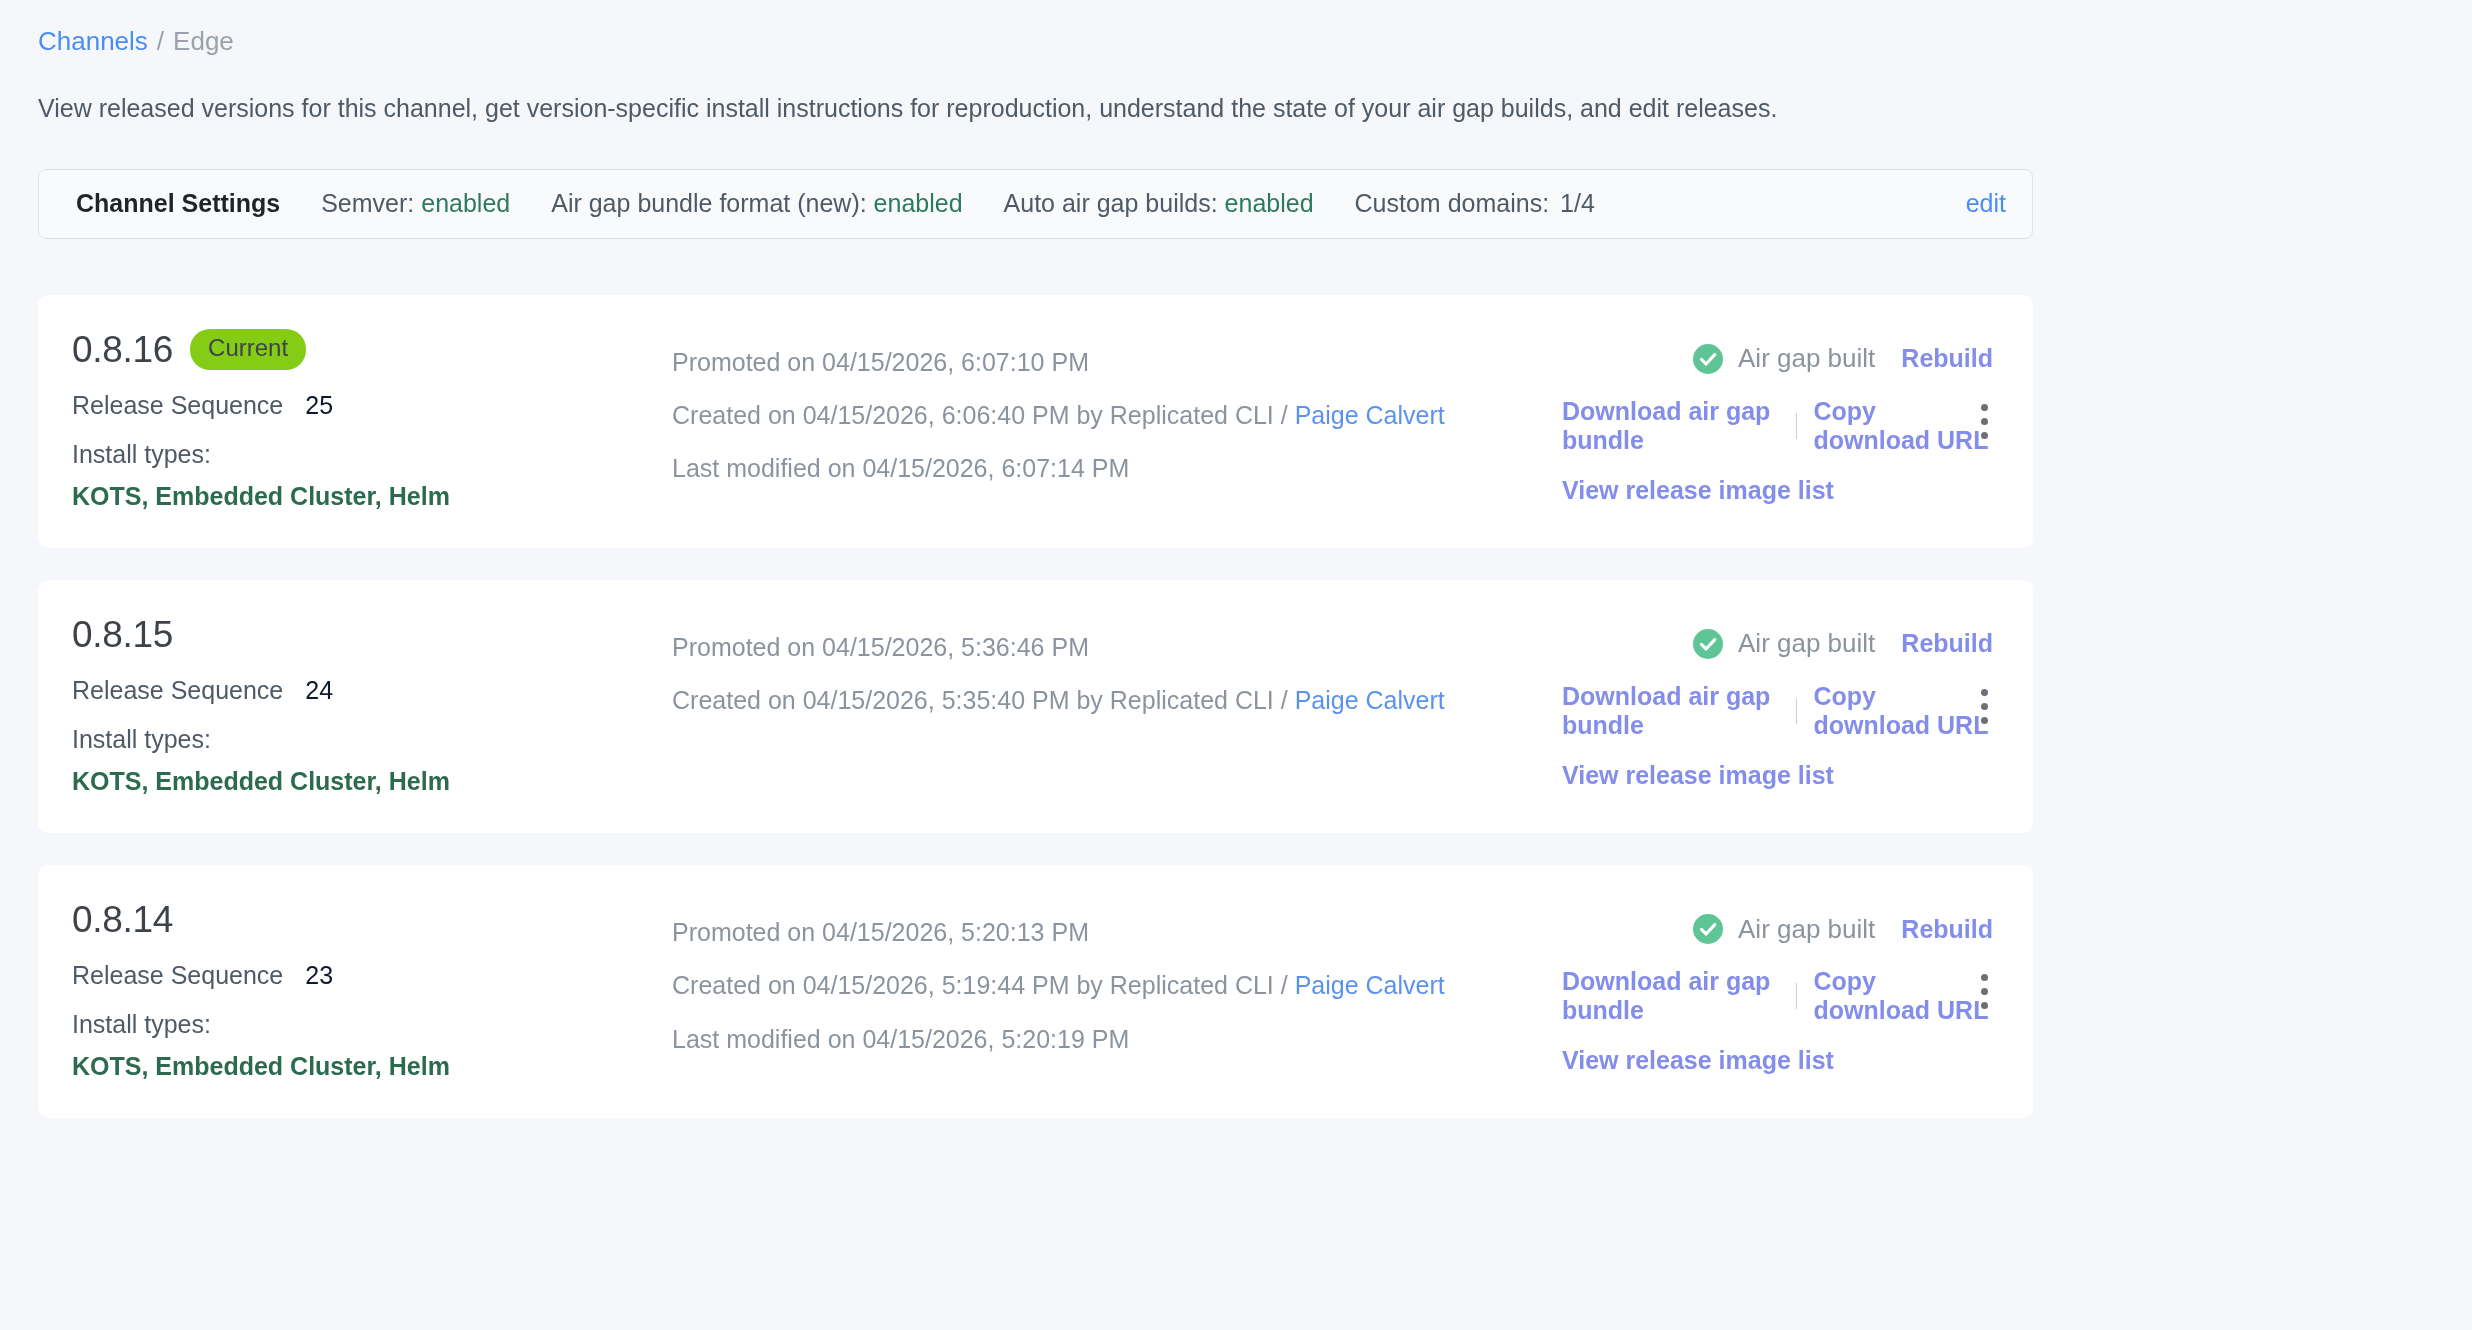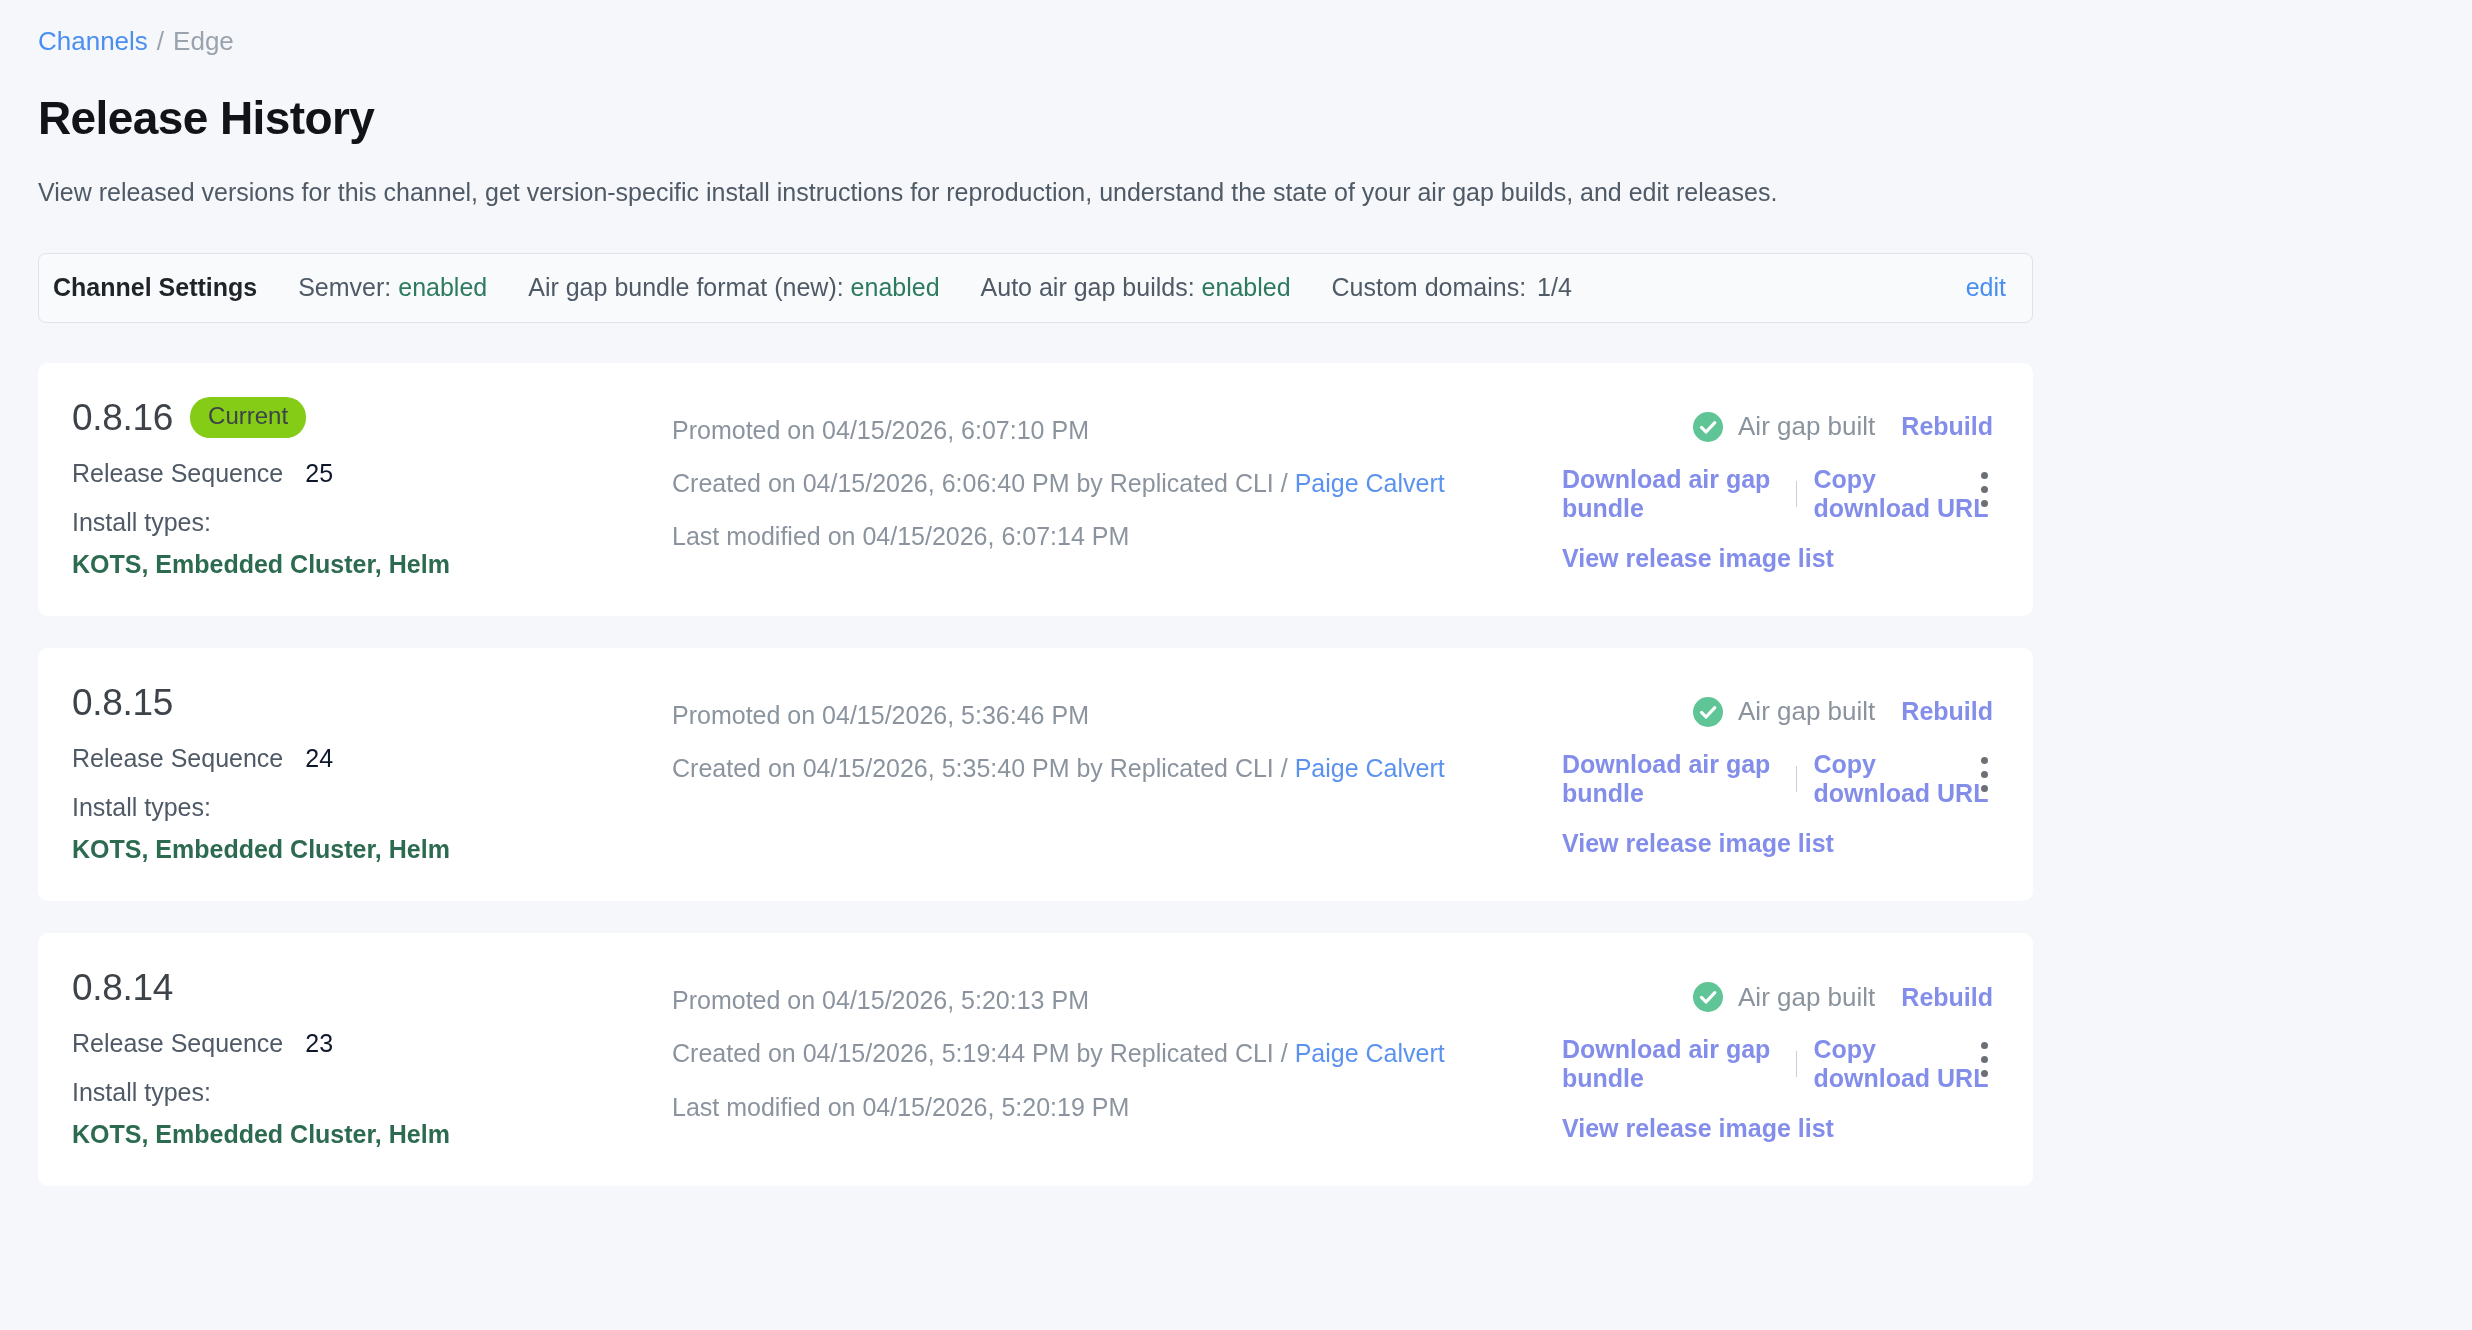"Release History" h1.page-title { html: <h1>Release History</h1> -> none }
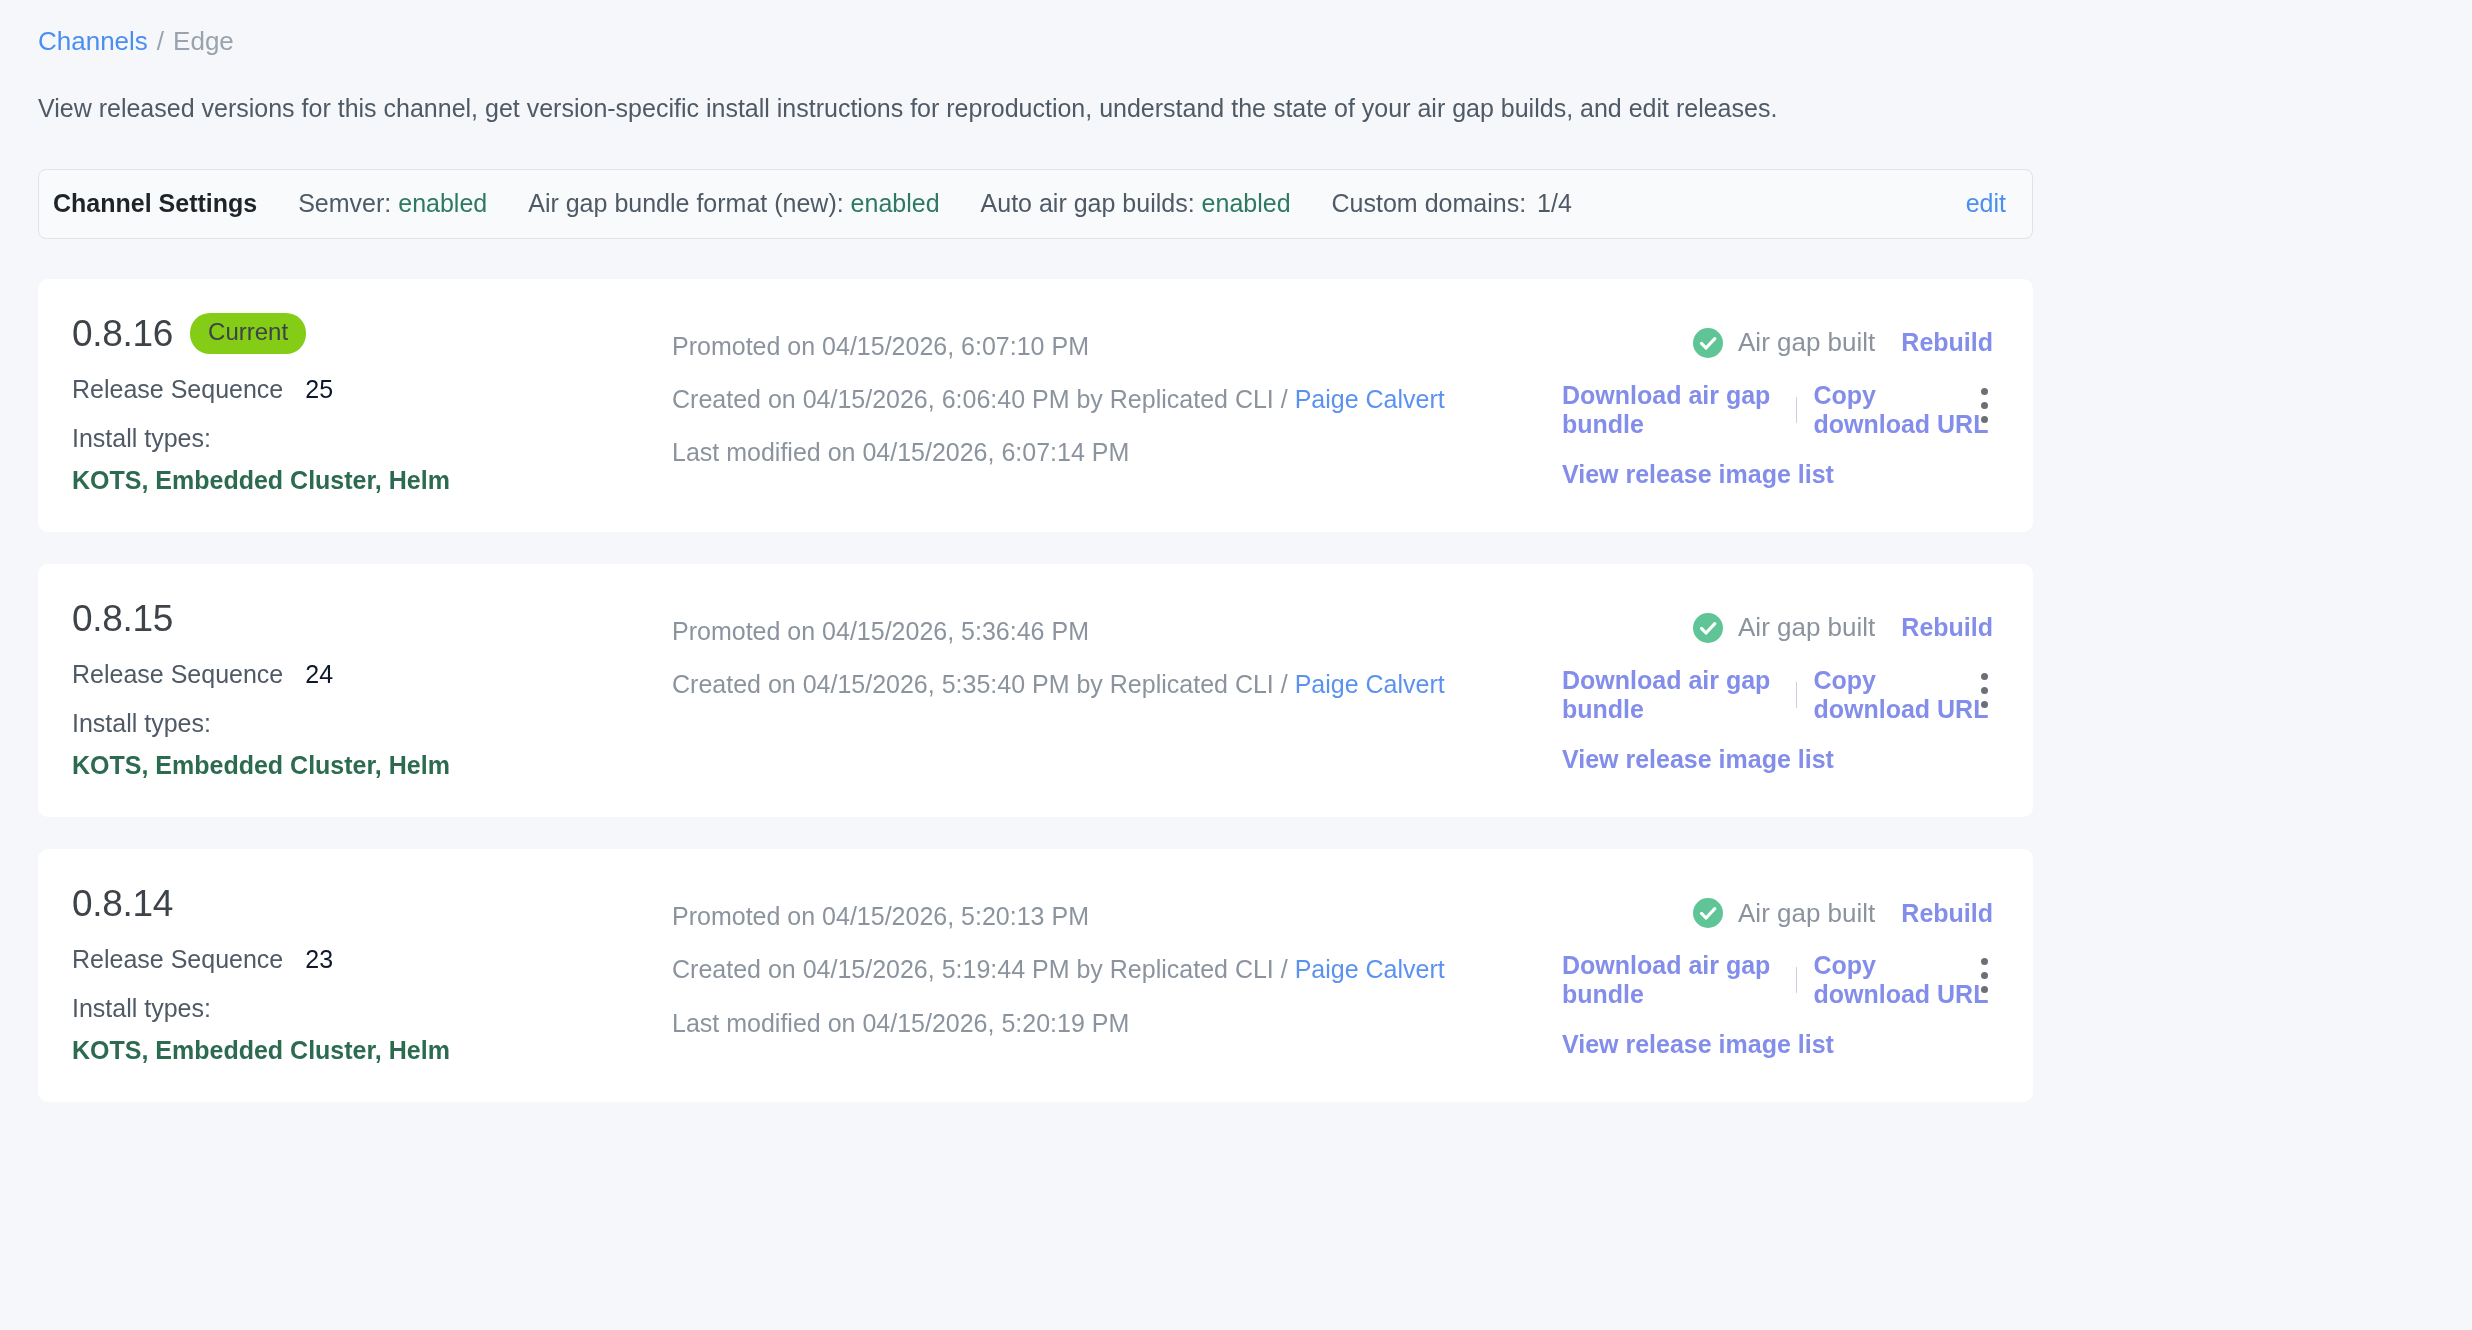"Channel Settings" .settings-bar { margin-bottom: 40px -> 56px; padding: 0 26px 0 14px -> 0 26px 0 37px }
